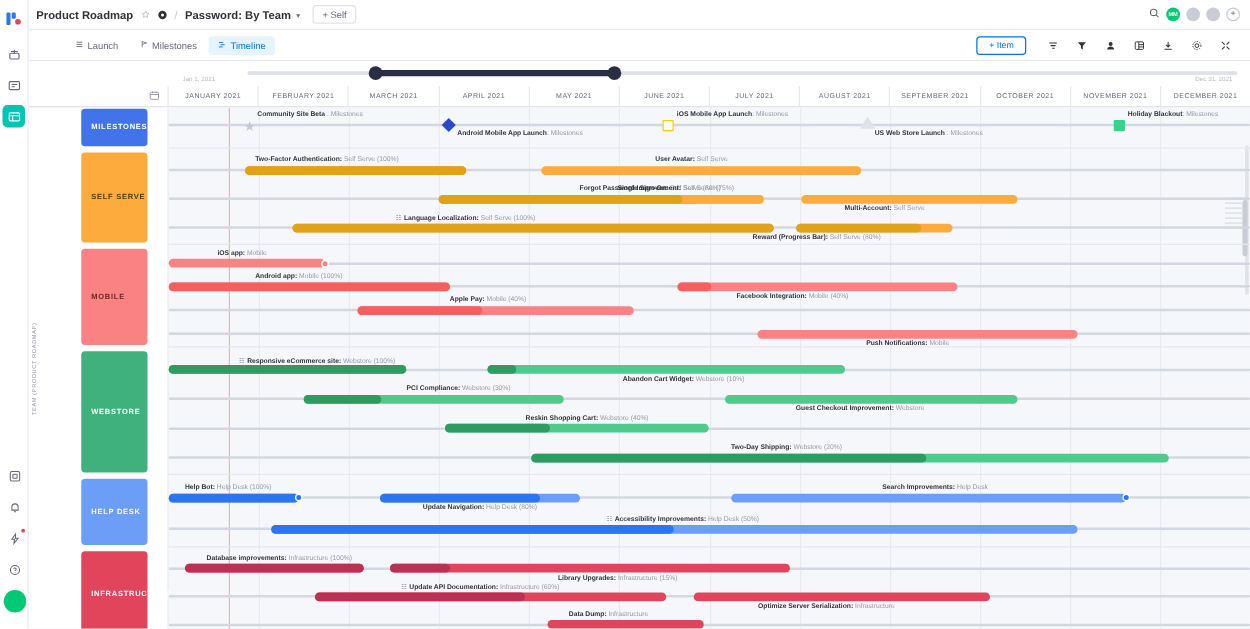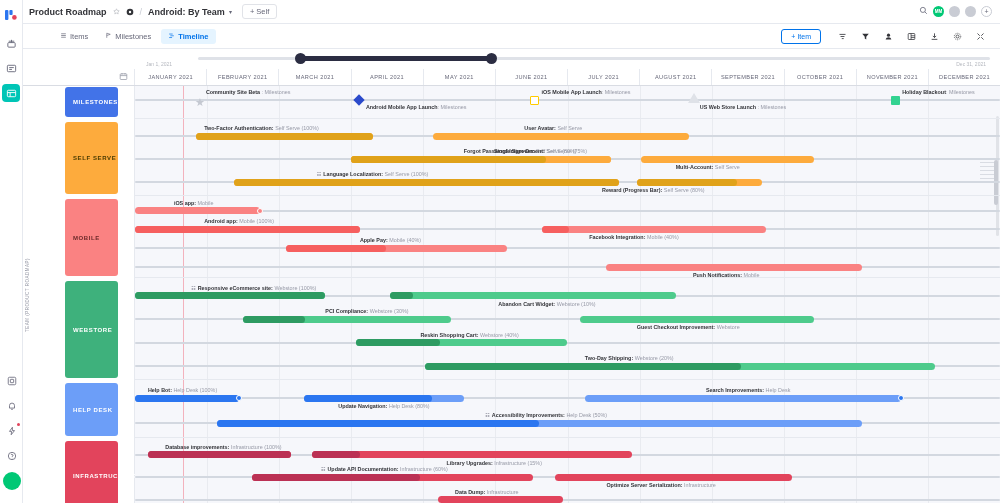"Android: By Team" span.view-name { text: Android -> Password }
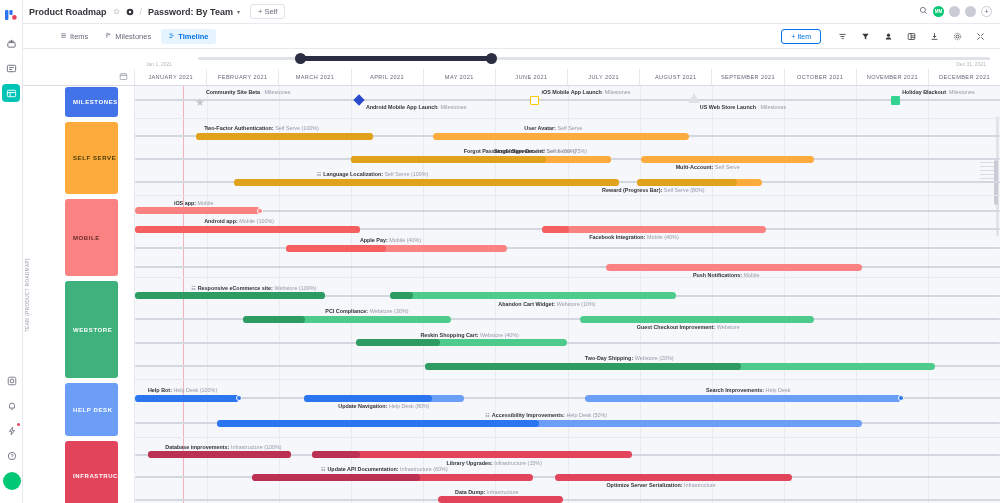"Items" span { text: Items -> Launch }
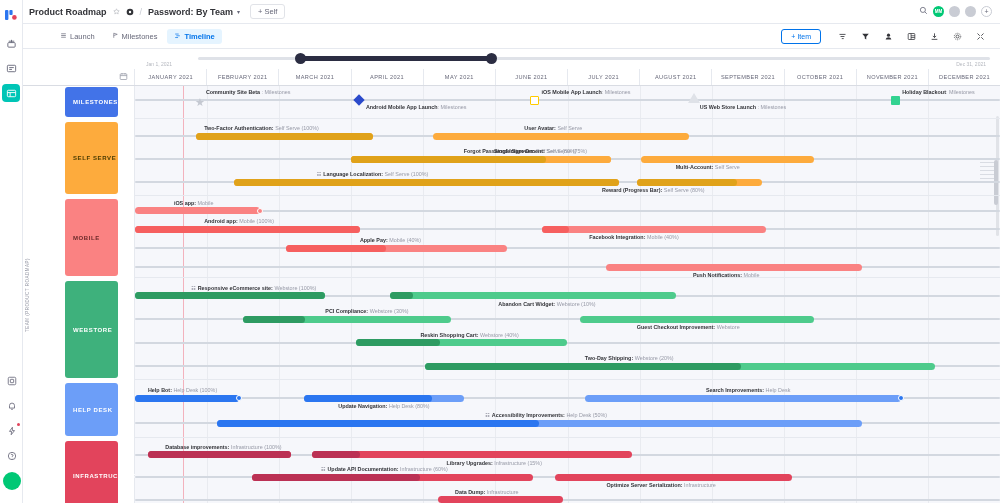"Timeline" .tab.active { font-weight: 700 -> 400 }
